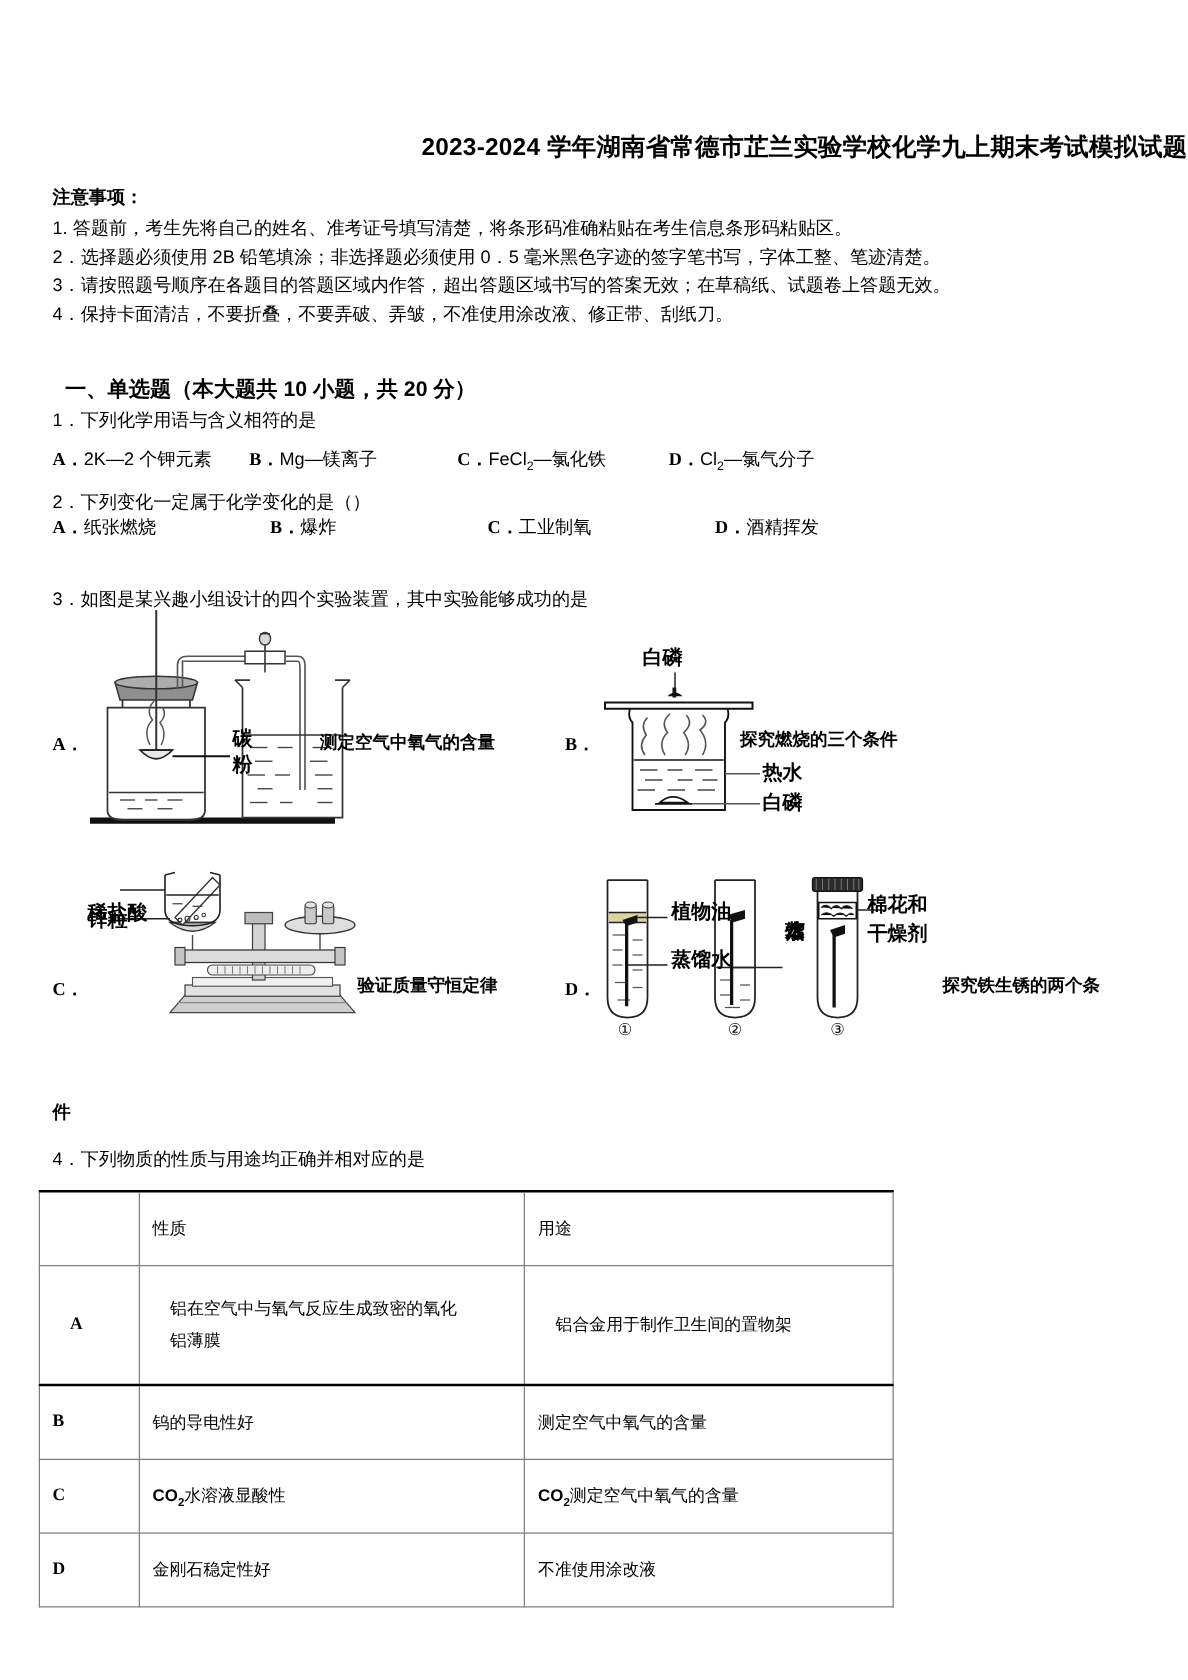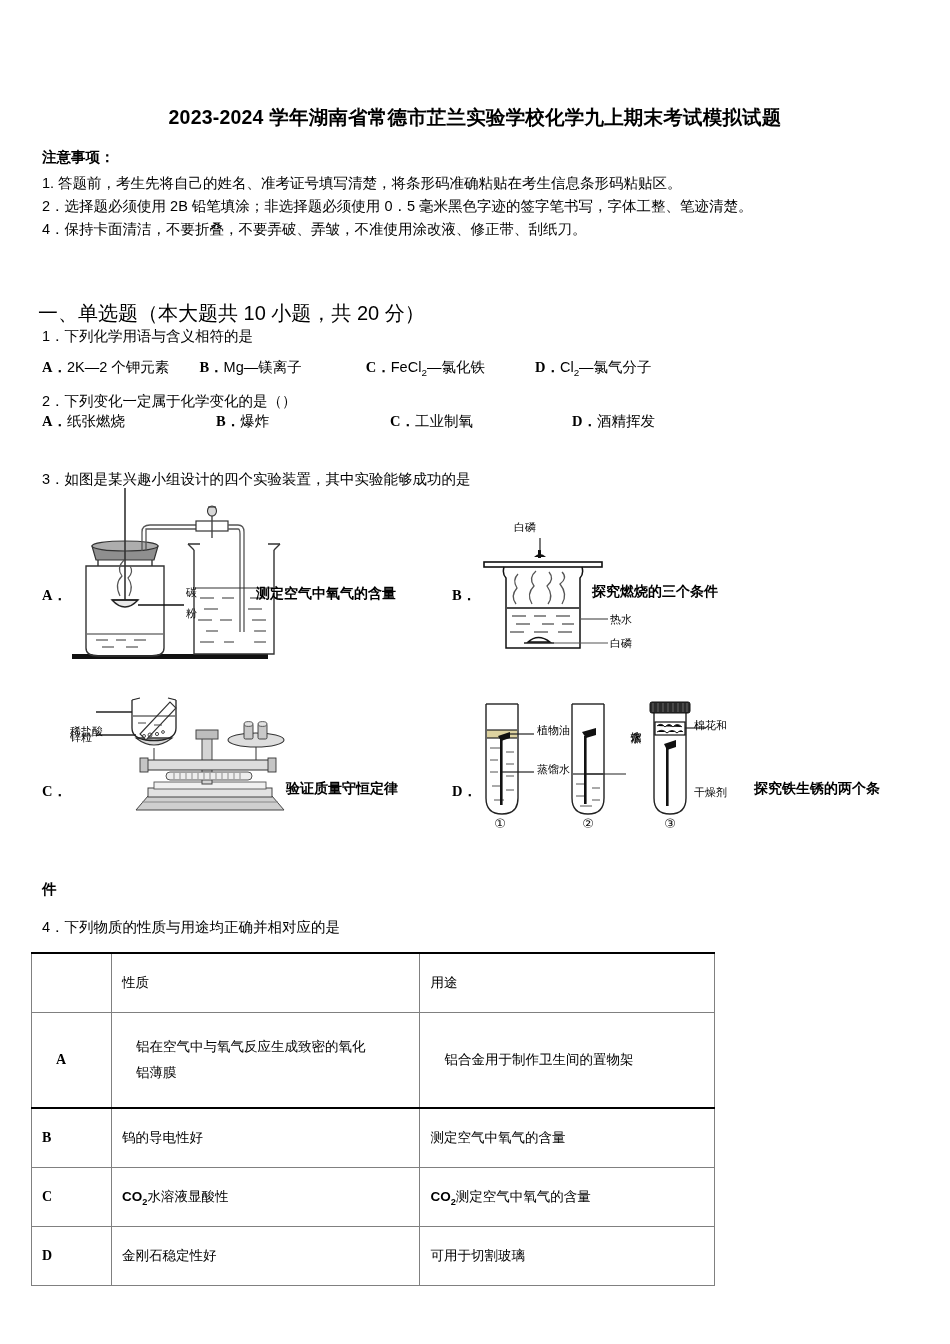"2023-2024 学年湖南省常德市芷兰实验学校化学九上期末考试模拟试题" .title { text-align: center -> right }
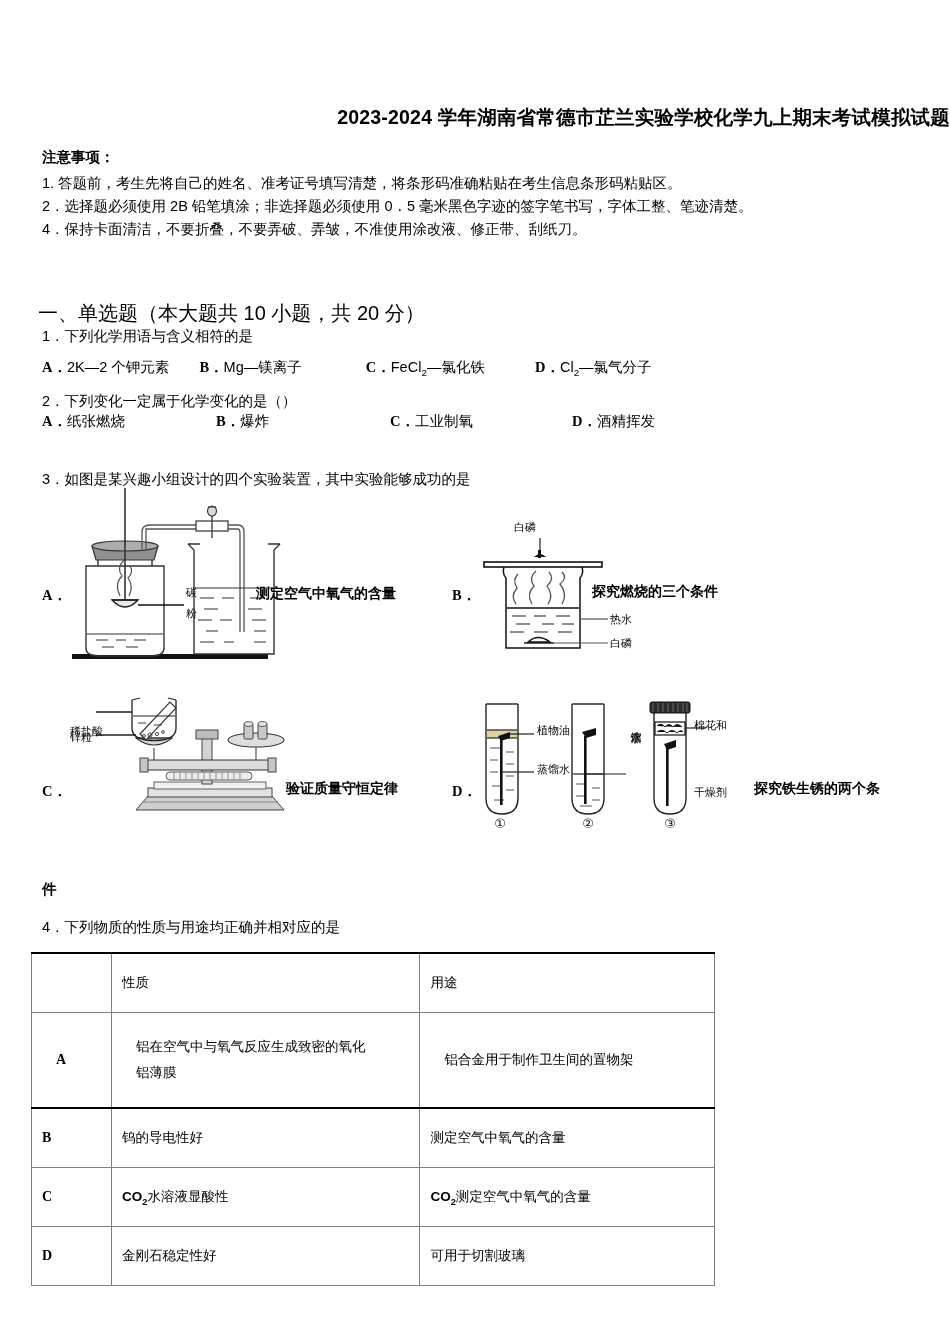"3．请按照题号顺序在各题目的答题区域内作答，超出答题区域书写的答案无效；在草稿纸" div.notice-item { html: none -> <div>3．请按照题号顺序在各题目的答题区域内作答，超出答题区域书写的答案无效；在草稿纸、试题卷上答题无效。</div> }
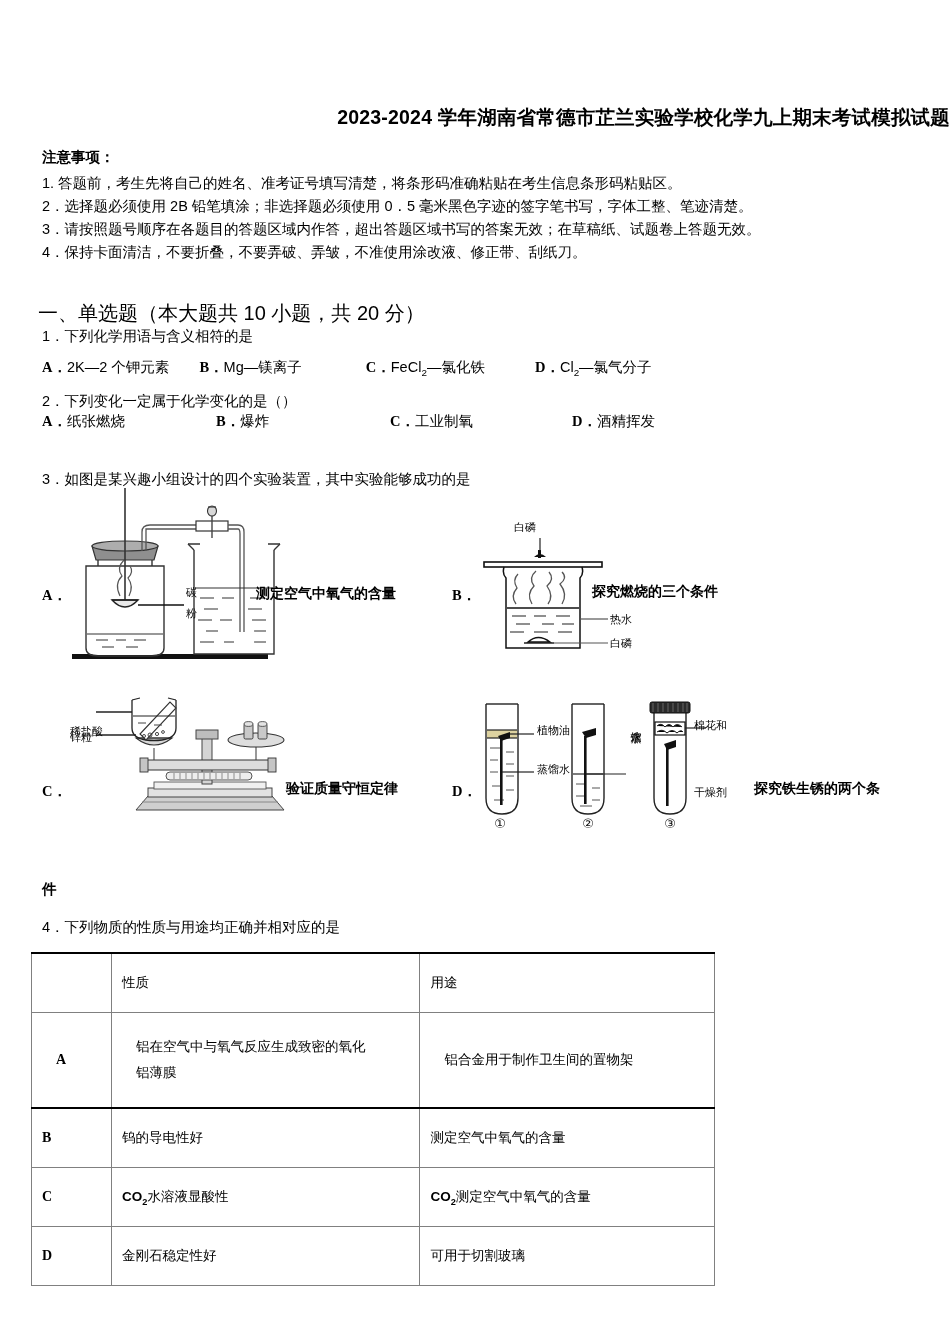"一、单选题（本大题共 10 小题，共 20 分）" .sec-head { font-size: 20px -> 17px; font-weight: normal -> bold; left: 38px -> 52px }
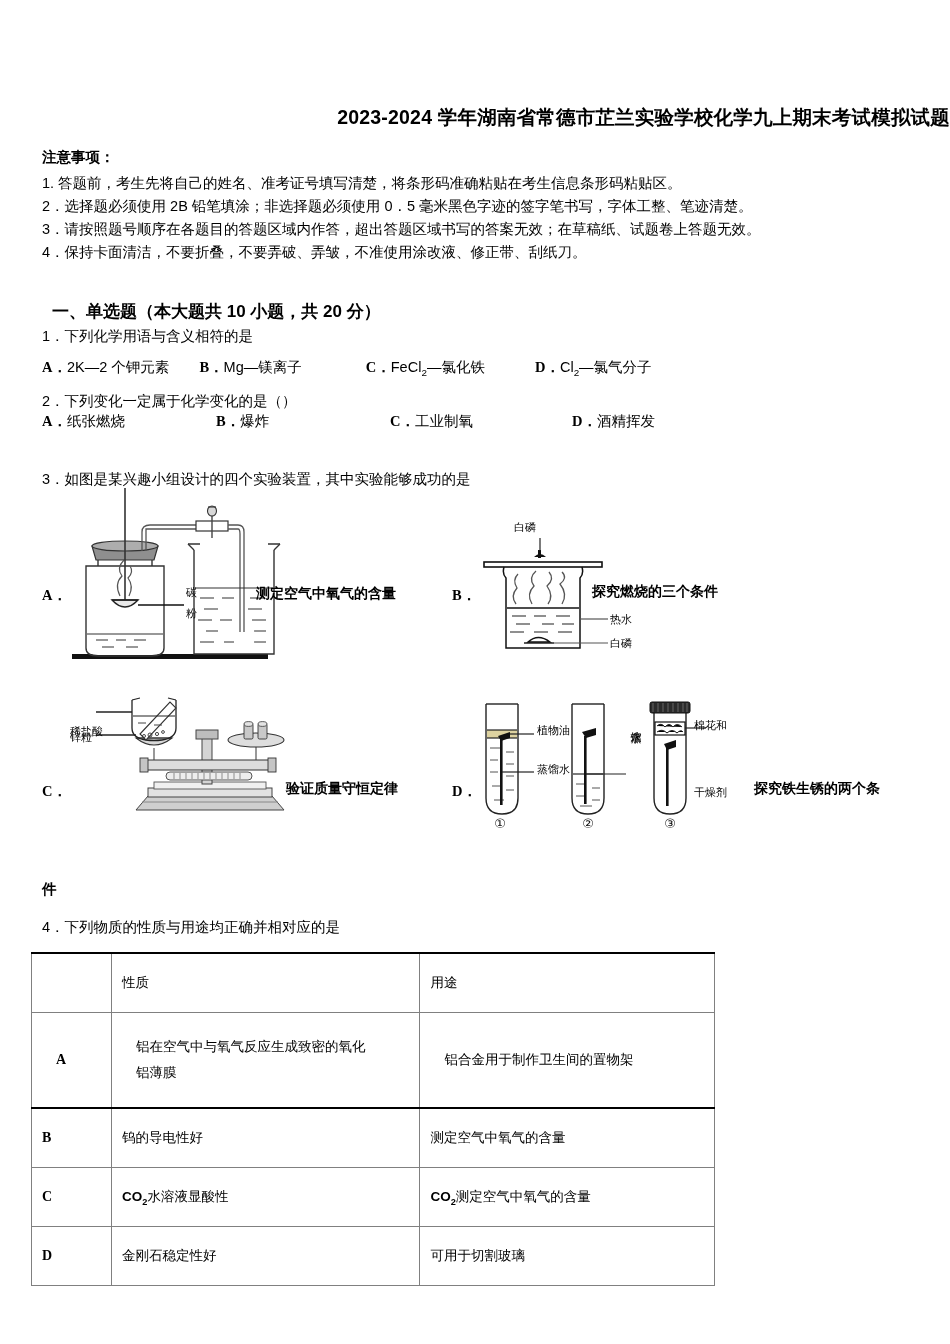"白磷" .zhlab { font-size: 11px -> 16px; font-weight: none -> bold }
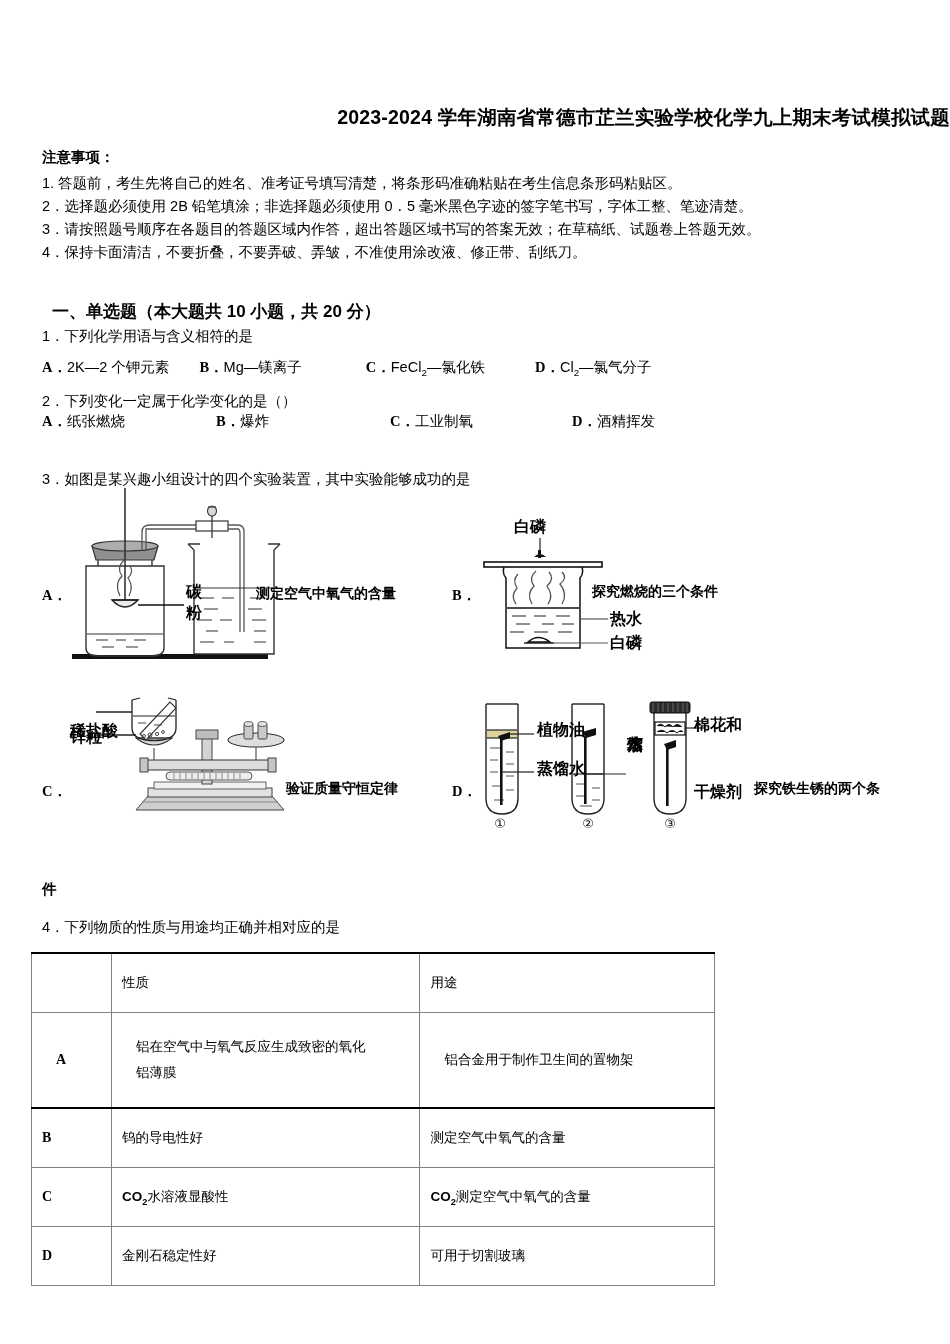"干燥剂" div.zhlab { margin-top: 44px -> none }
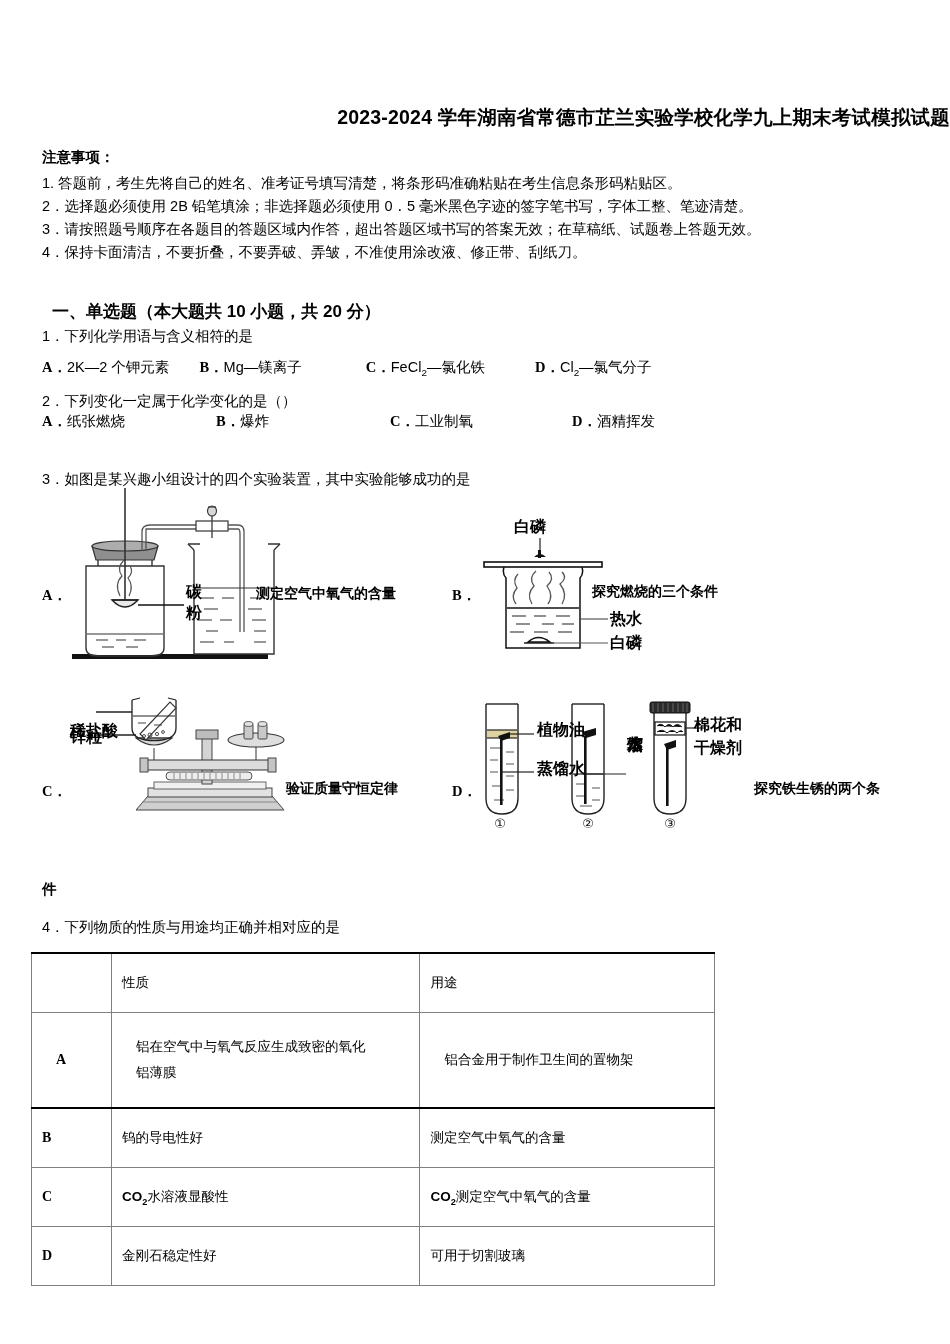"可用于切割玻璃" td.c2 { text: 可用于切割玻璃 -> 不准使用涂改液 }
